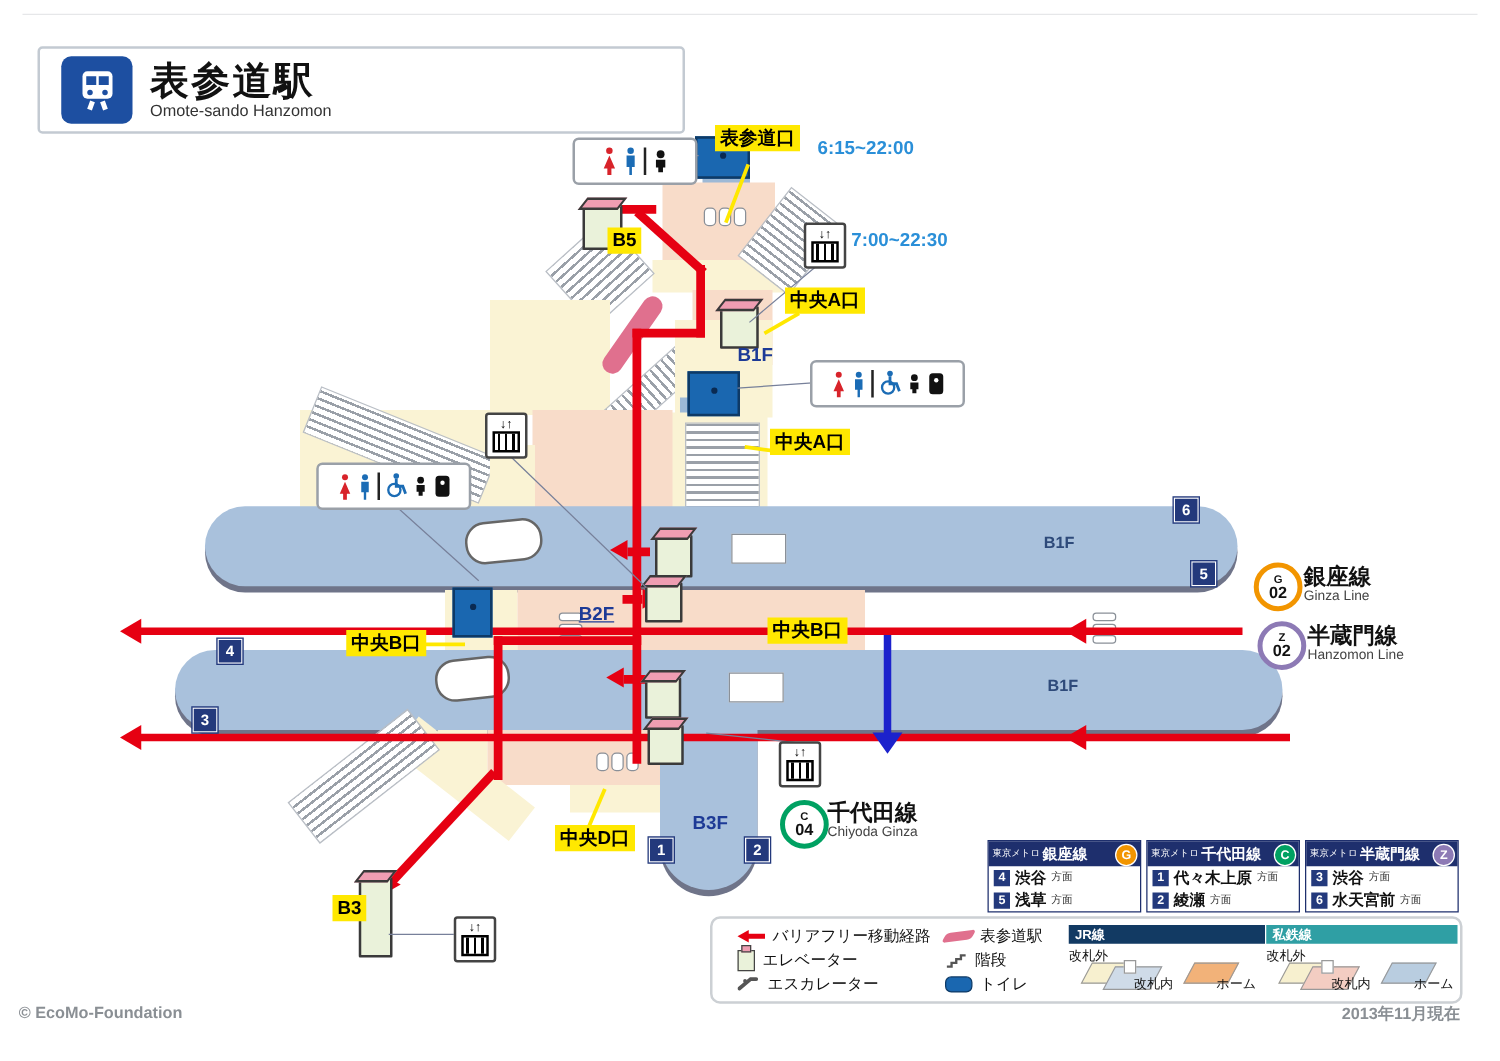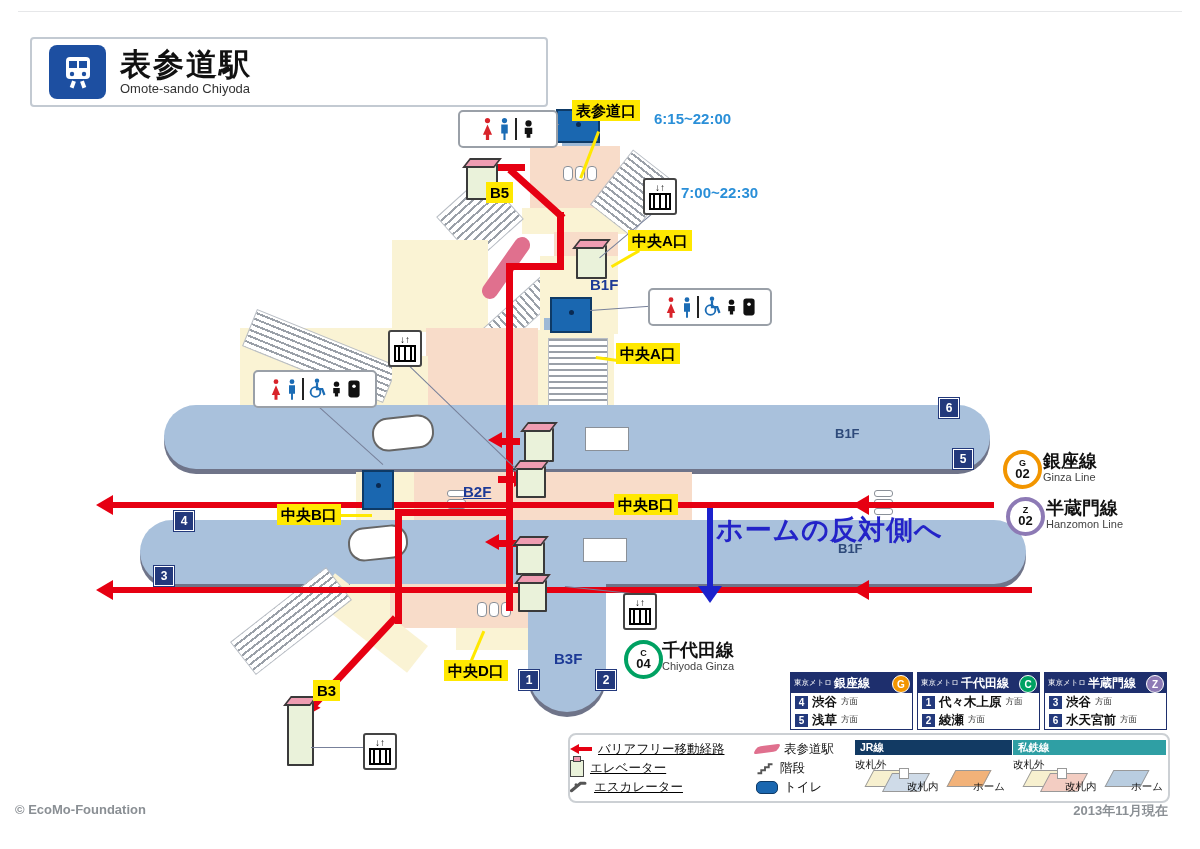"Omote-sando Chiyoda" div.hdr-sub { text: Chiyoda -> Hanzomon }
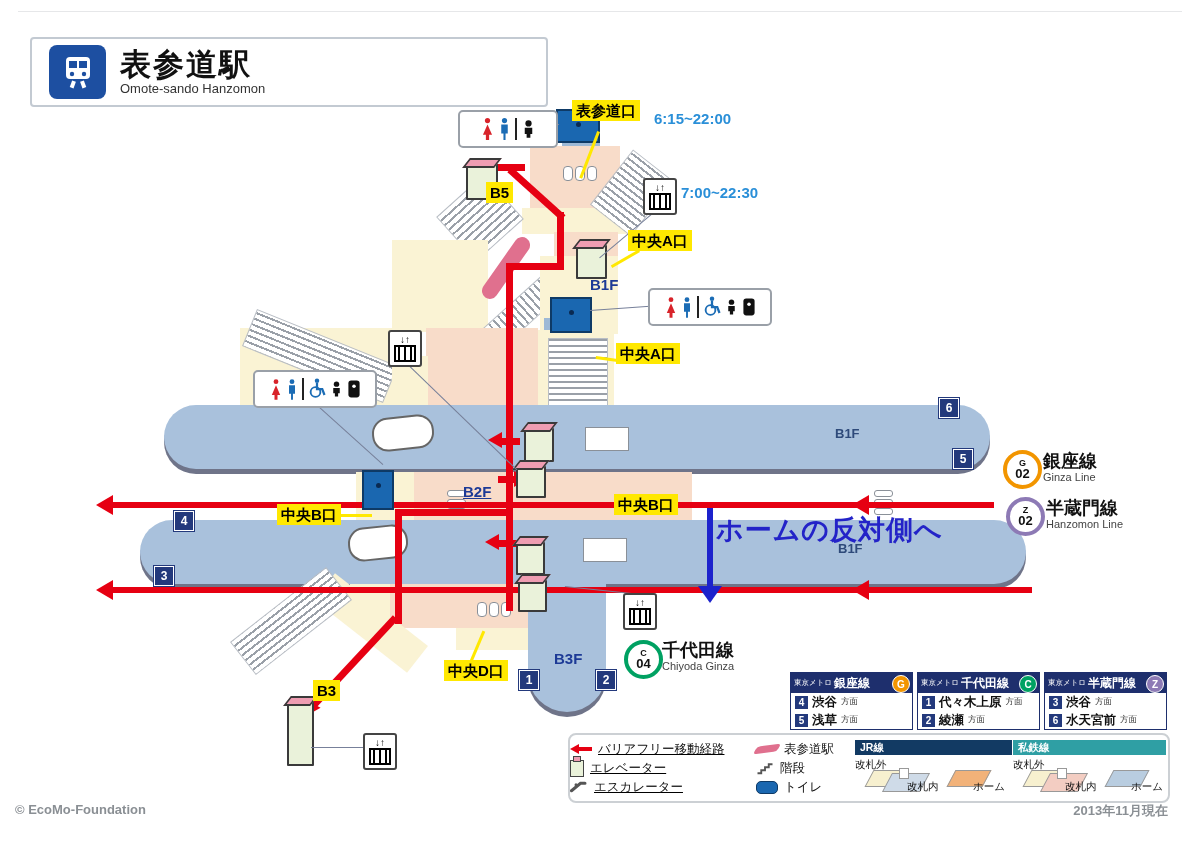"ホームの反対側へ" div.abs { html: <div>ホームの反対側へ</div> -> none }
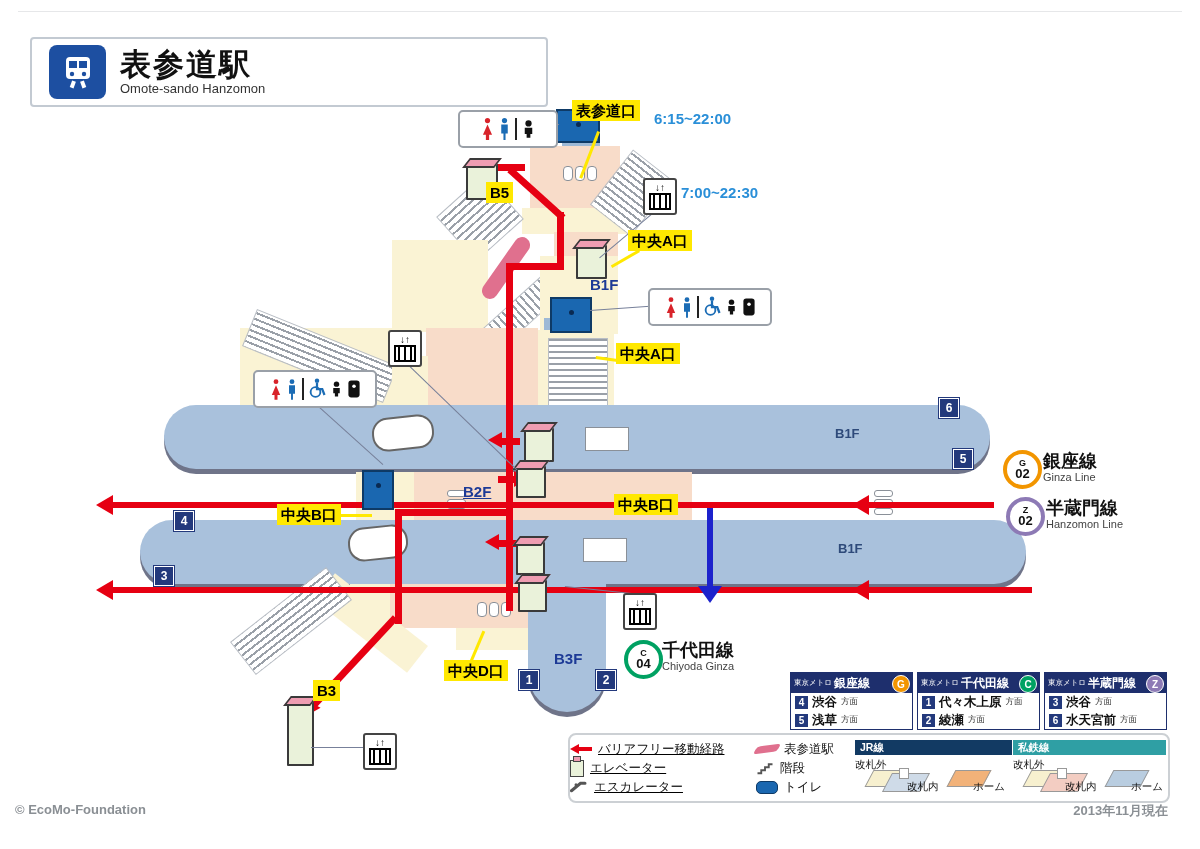"B3" div.abs { margin-left: 47px -> none; top: 680px -> 716px }
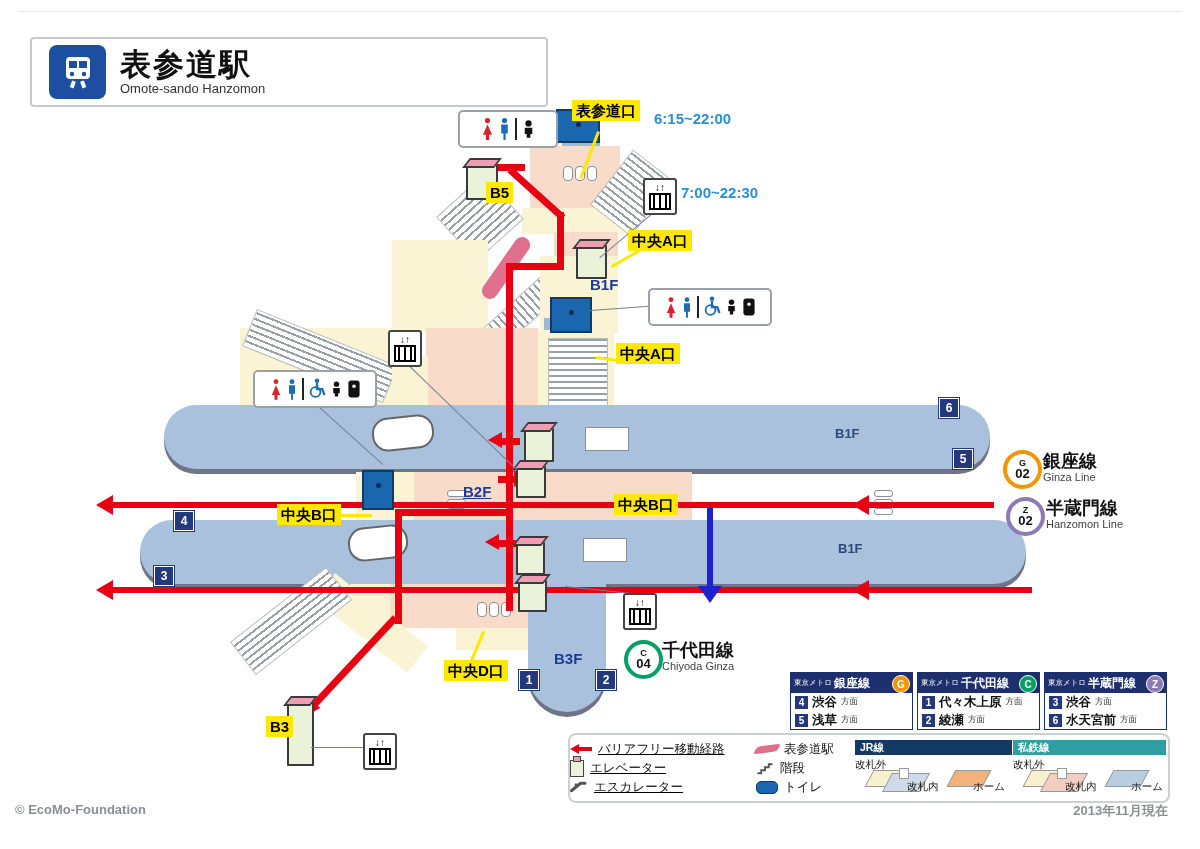"バリアフリー移動経路" div.lg-col { left: 0 -> 20px; text-decoration: underline -> none }
